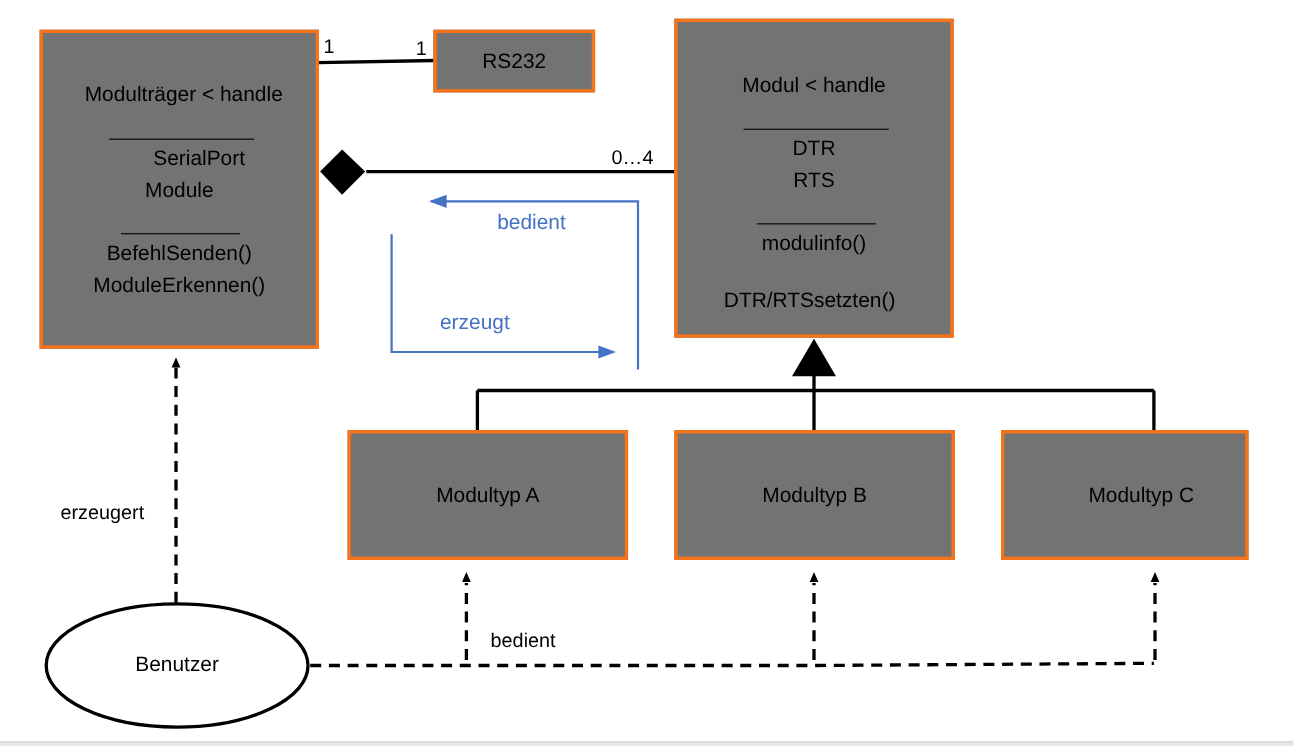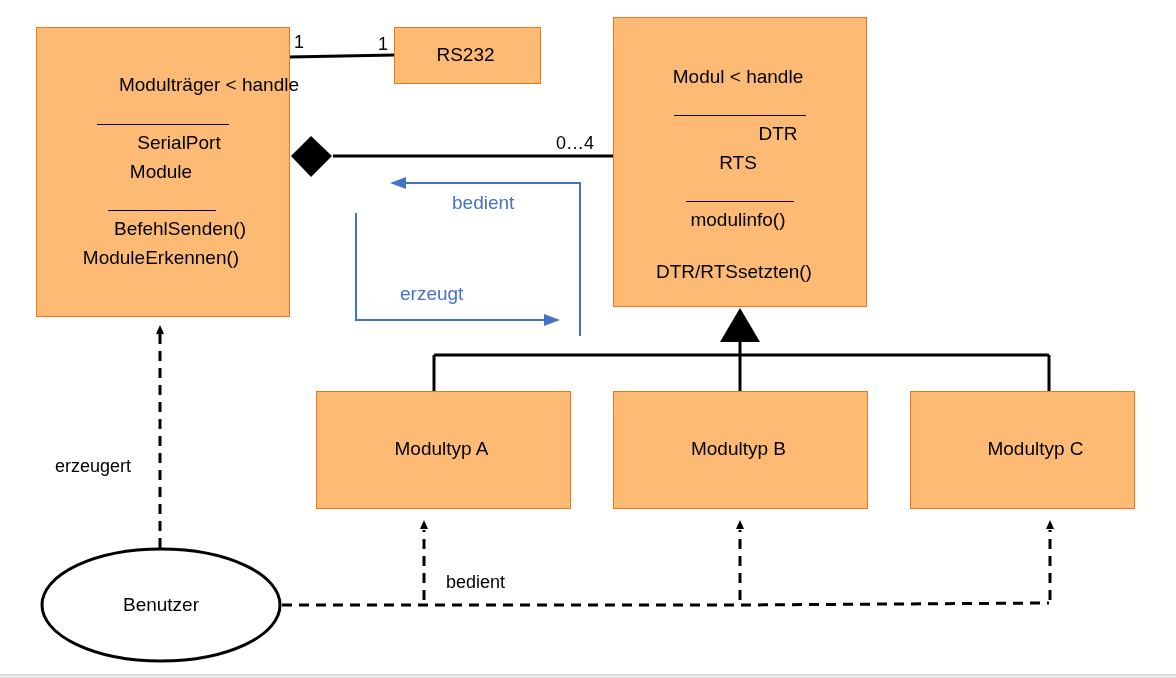"RS232" .box { background: #fdba74 -> #737373; border: 1px solid #f97316 -> 3px solid #f97316 }
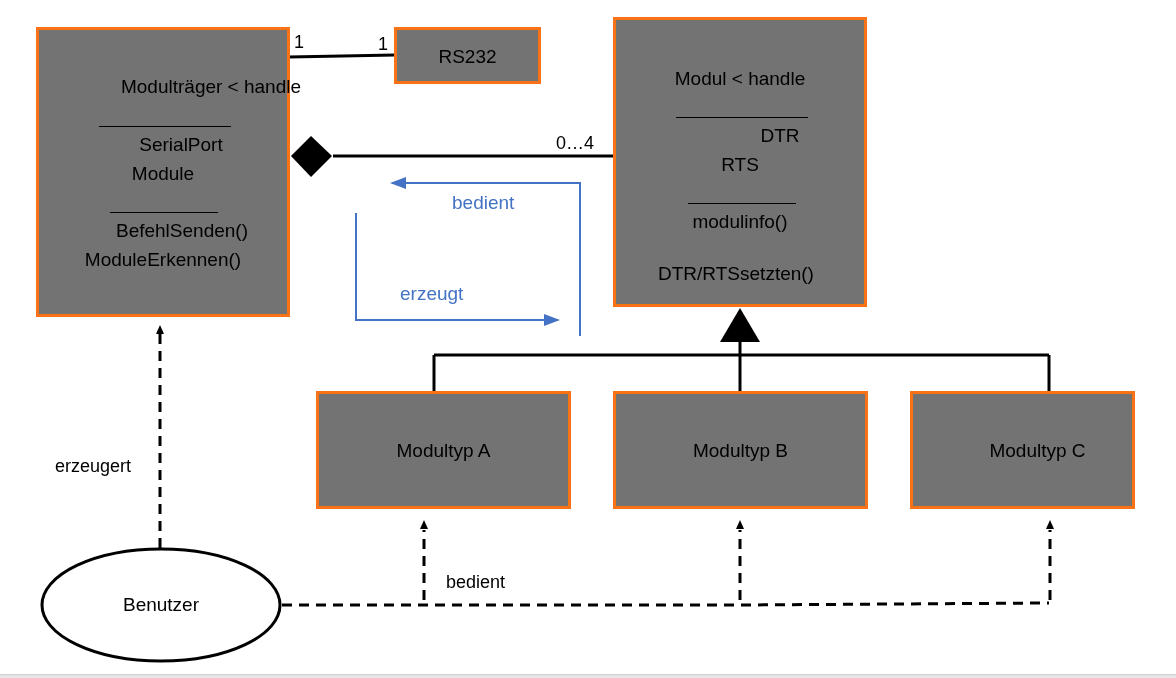"Modulträger < handle" div.txt { padding-left: 44px -> none }
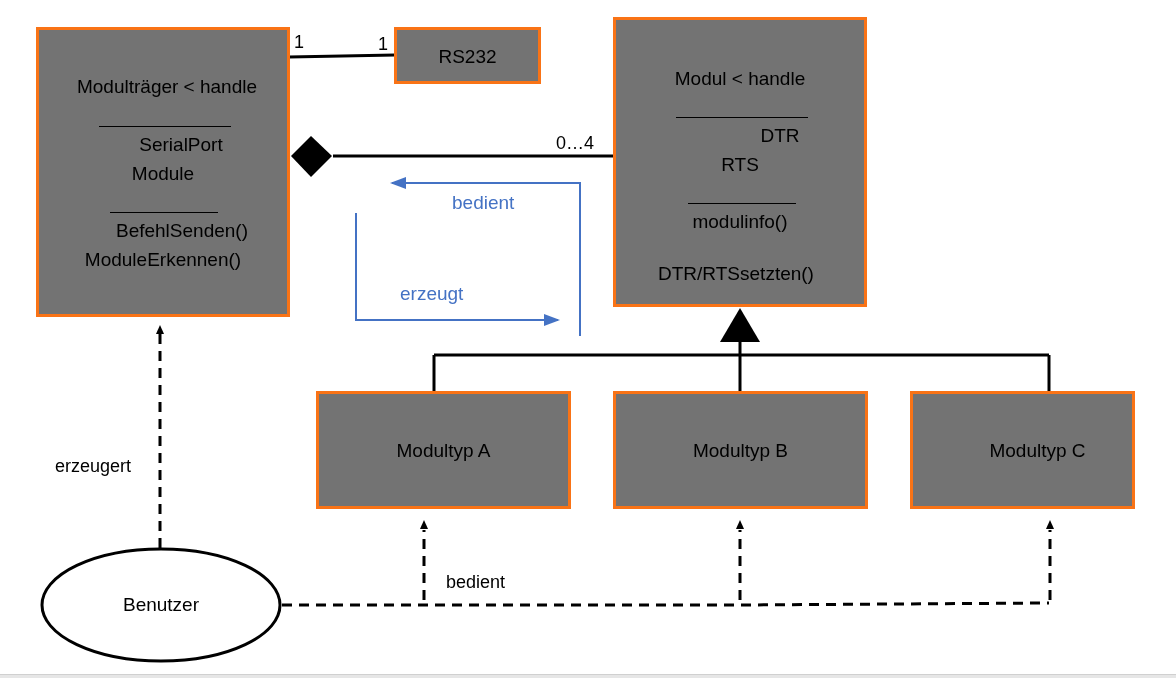"DTR" div.txt { padding-left: 40px -> none }
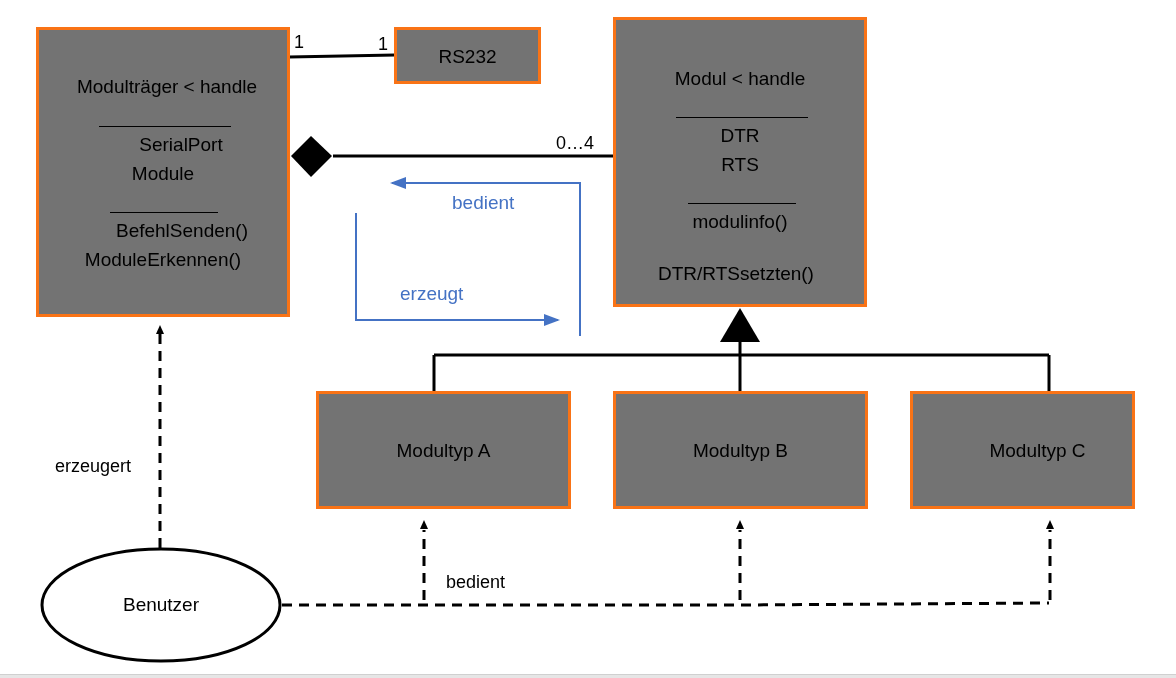"BefehlSenden()" div.txt { padding-left: 19px -> none }
